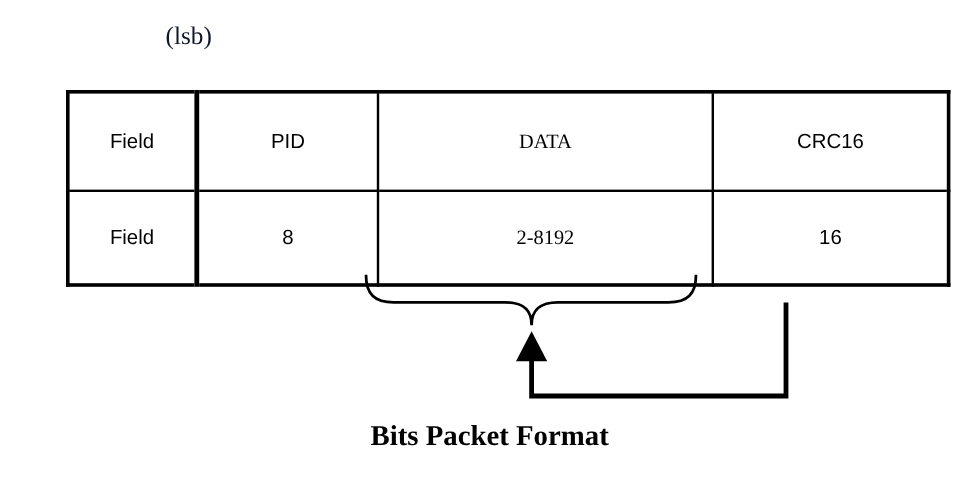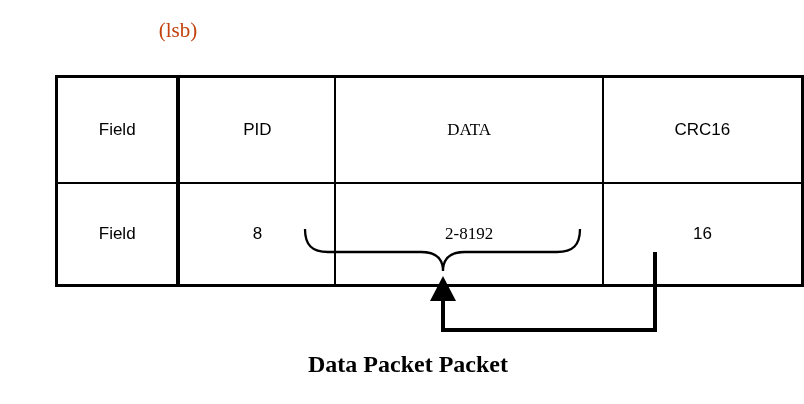"(lsb)" .top-label { color: #c2410c -> #0f172a; text-align: center -> left }
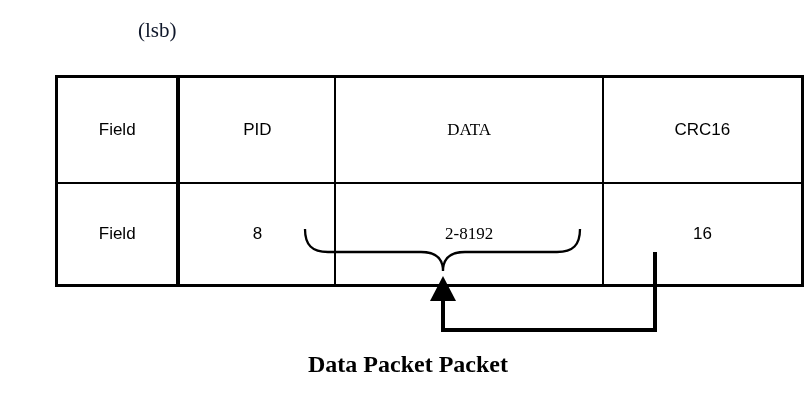"Field" table.pkt td { padding: 15px -> 3px }
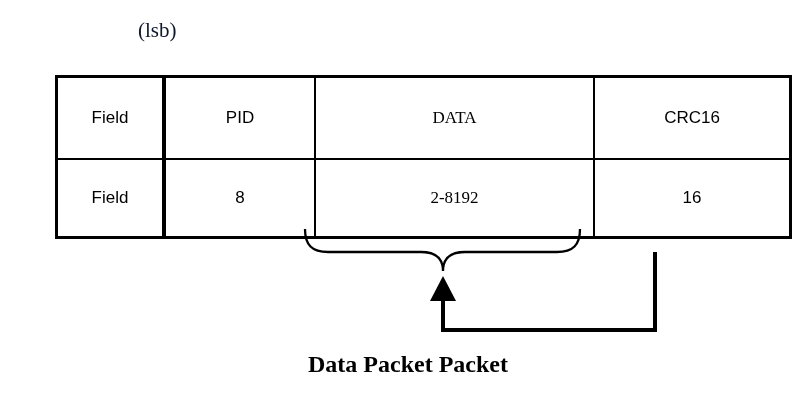"Data Packet Packet" div.caption { text: Data Packet Packet -> Bits Packet Format }
